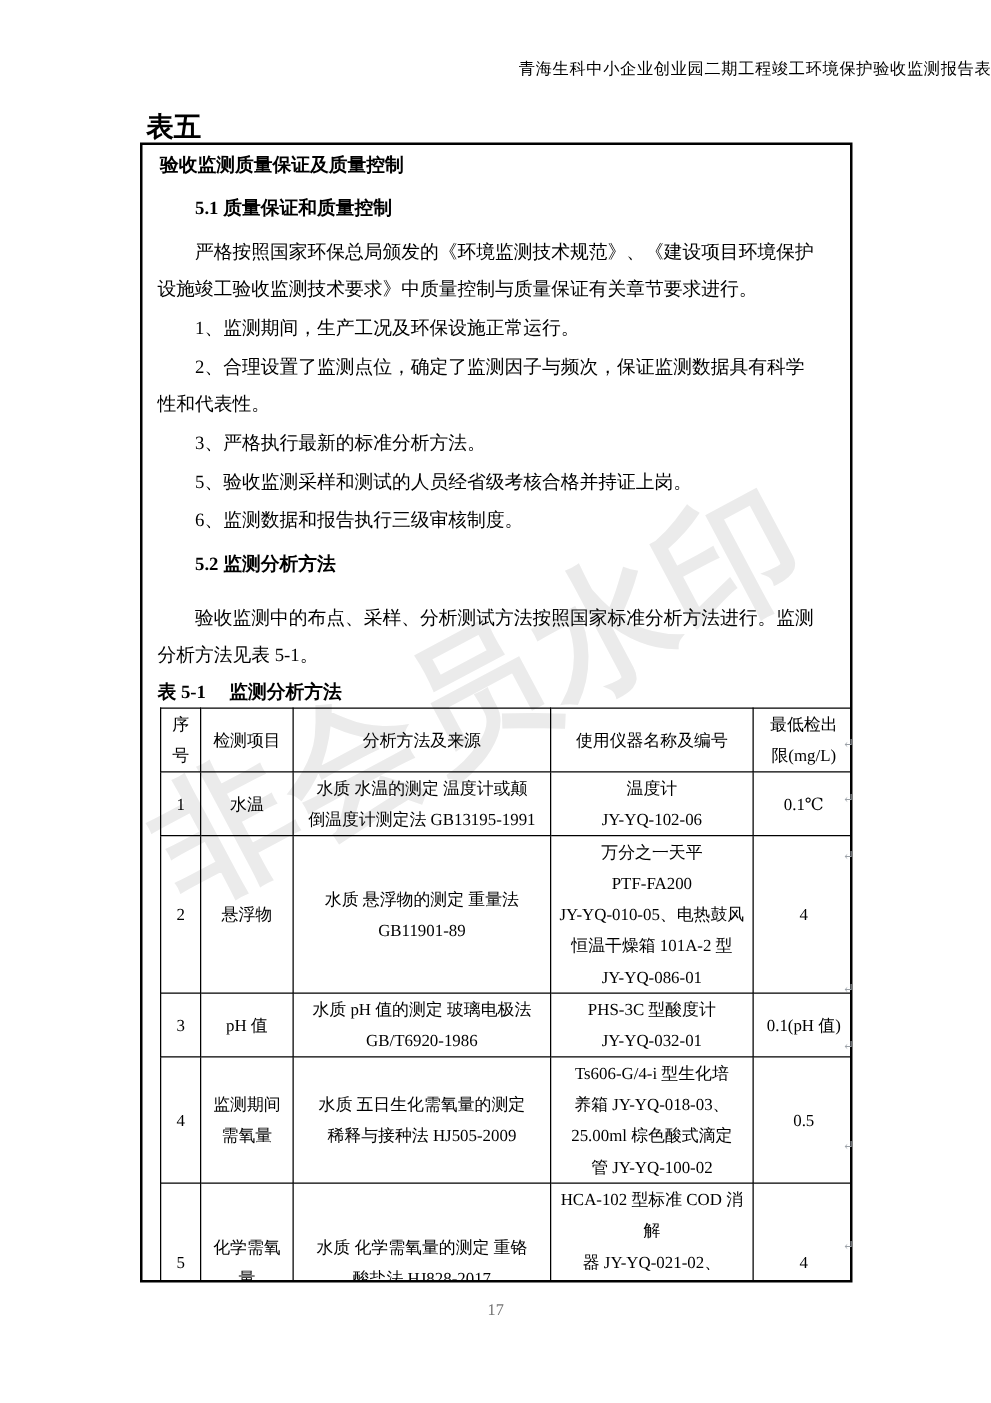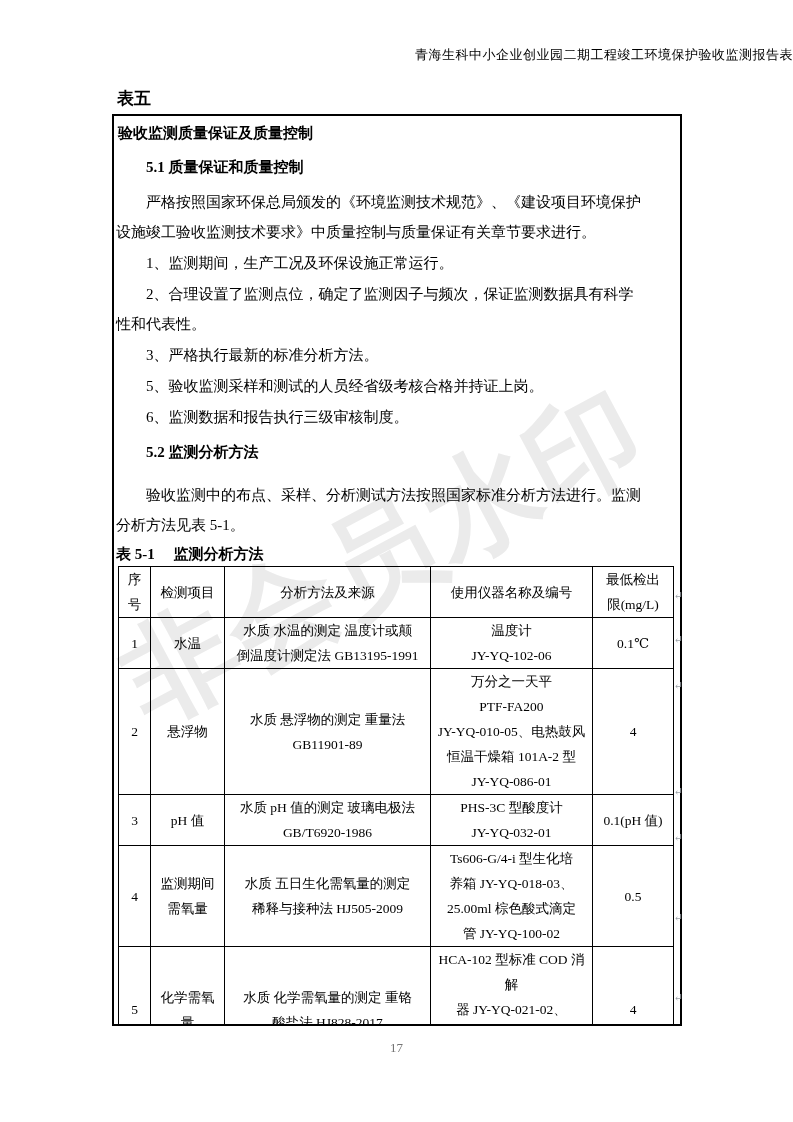"表五" .sheet-label { font-size: 17px -> 22px }
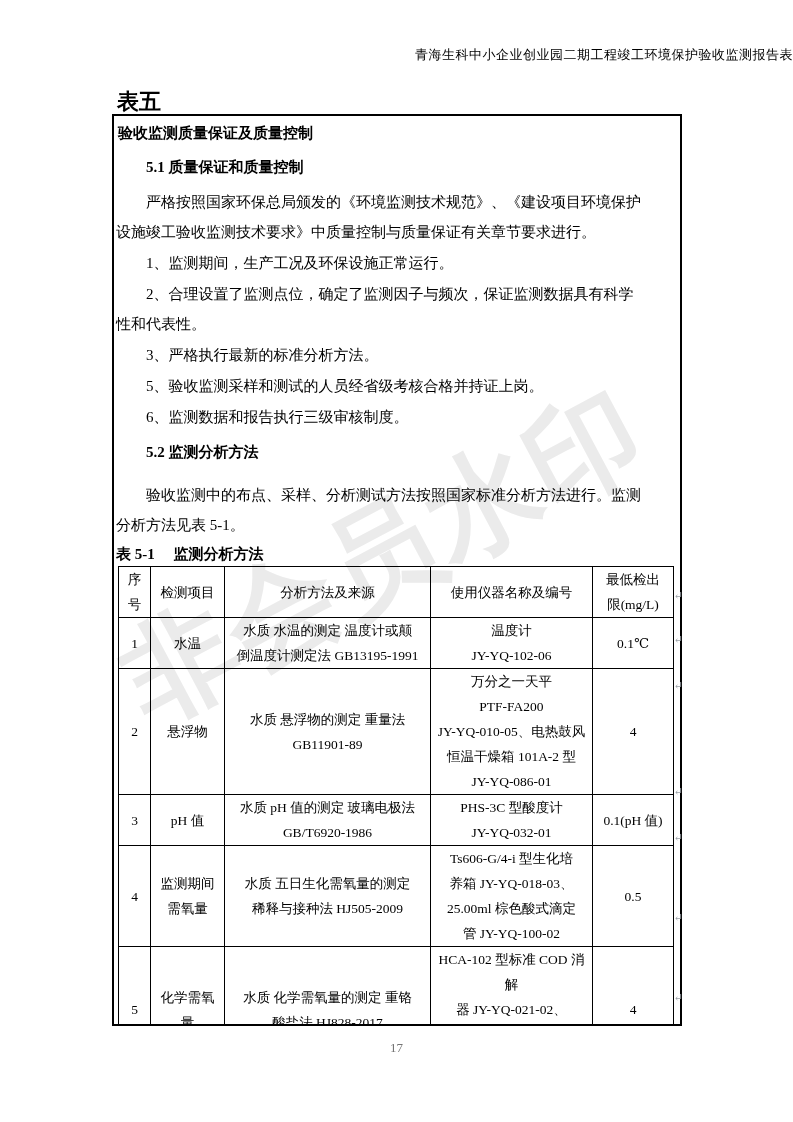"验收监测质量保证及质量控制" .content-box { padding: 0 6px 0 2px -> 0 6px 0 12px }
